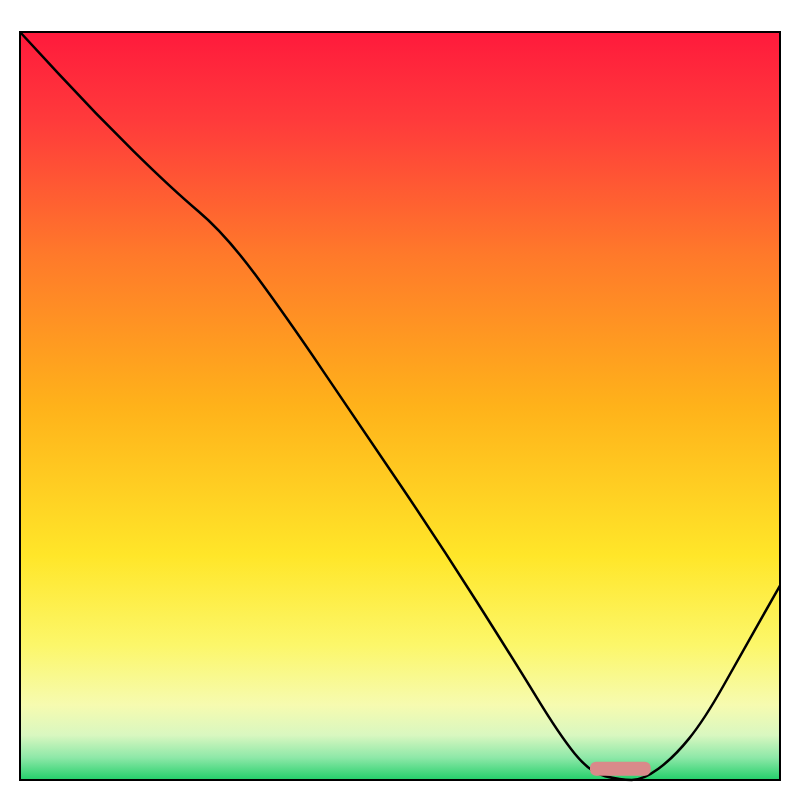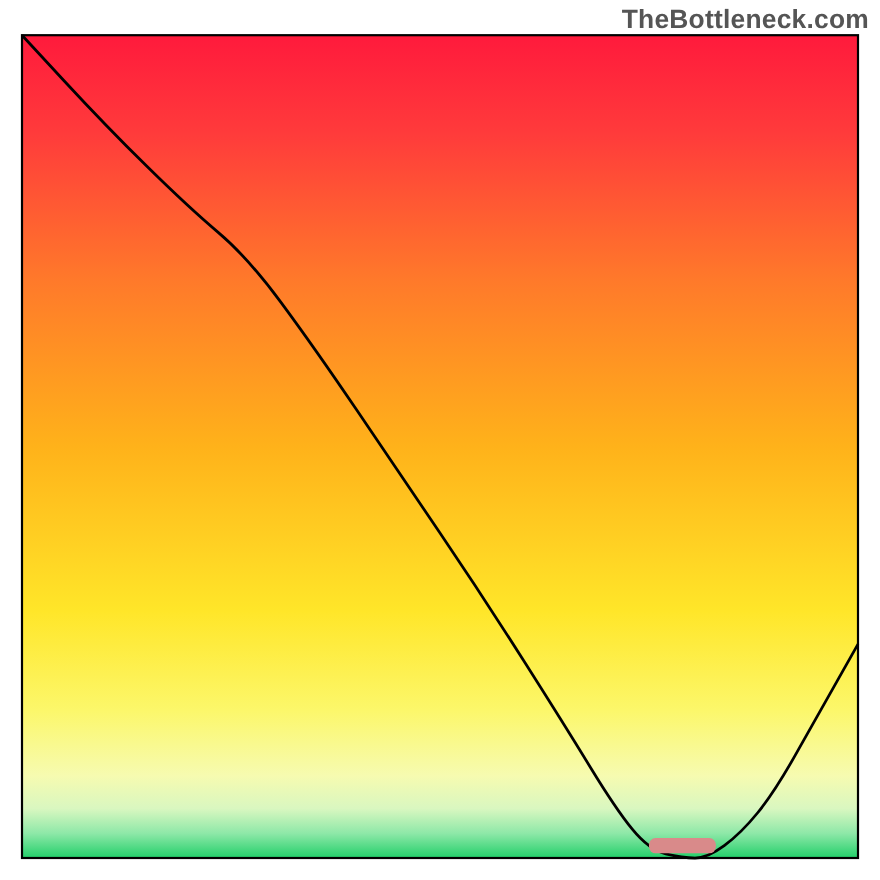"TheBottleneck.com" div.watermark { html: <div>TheBottleneck.com</div> -> none }
